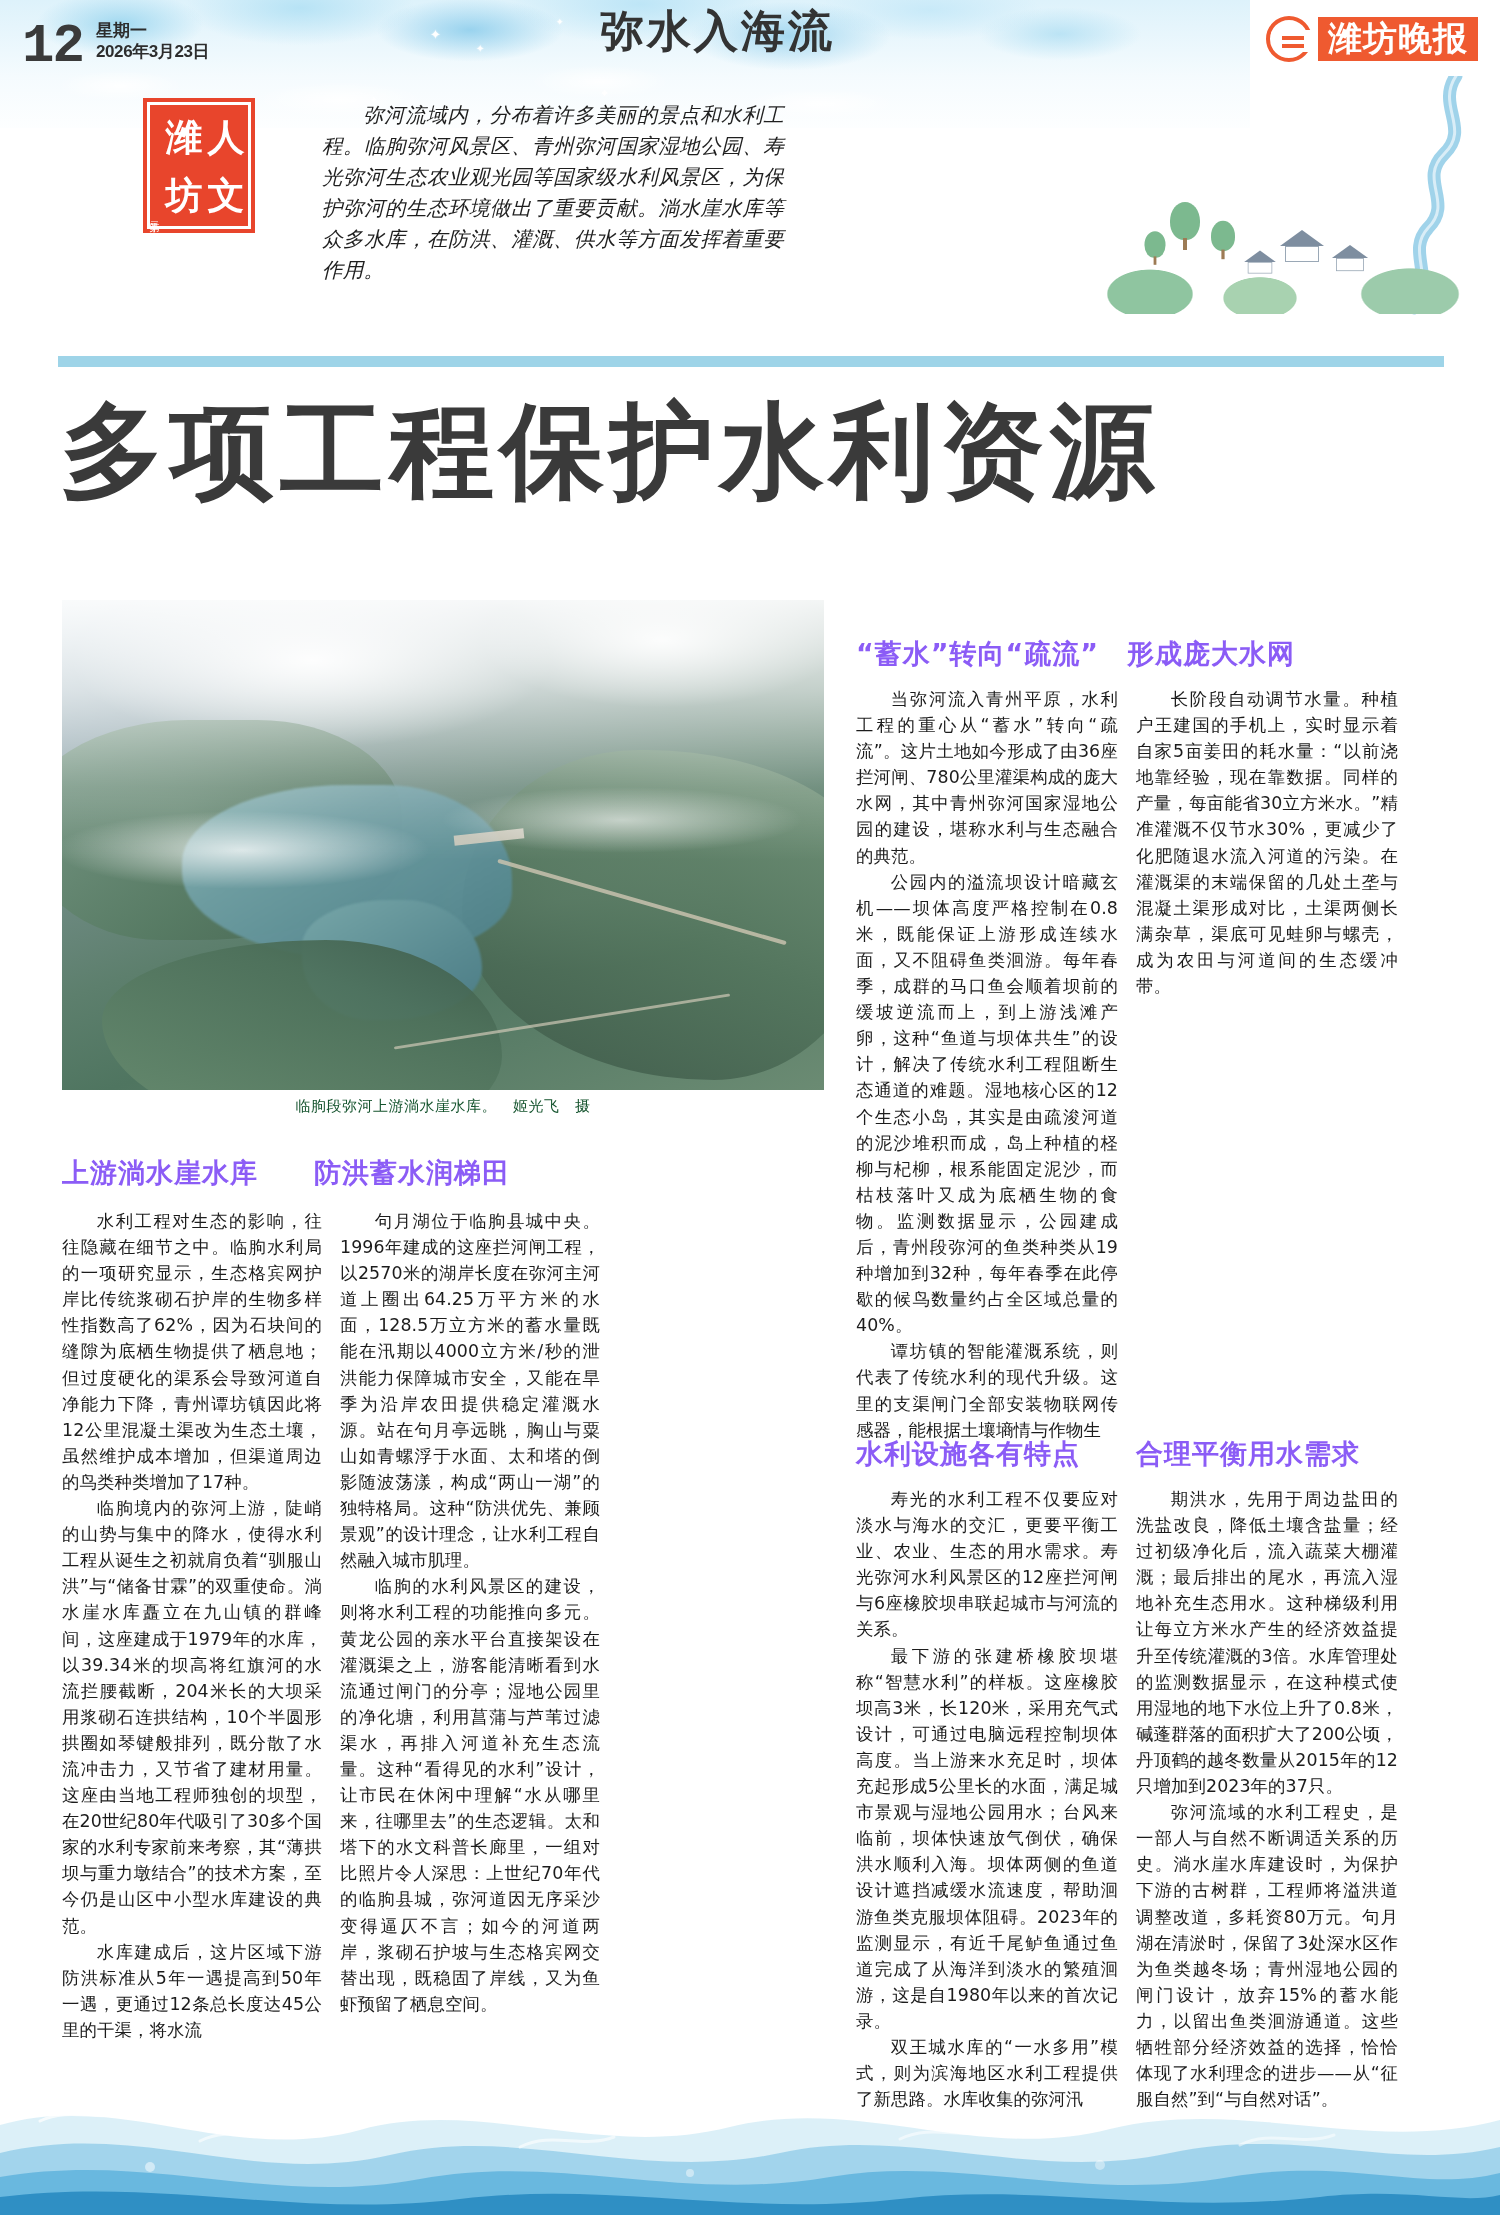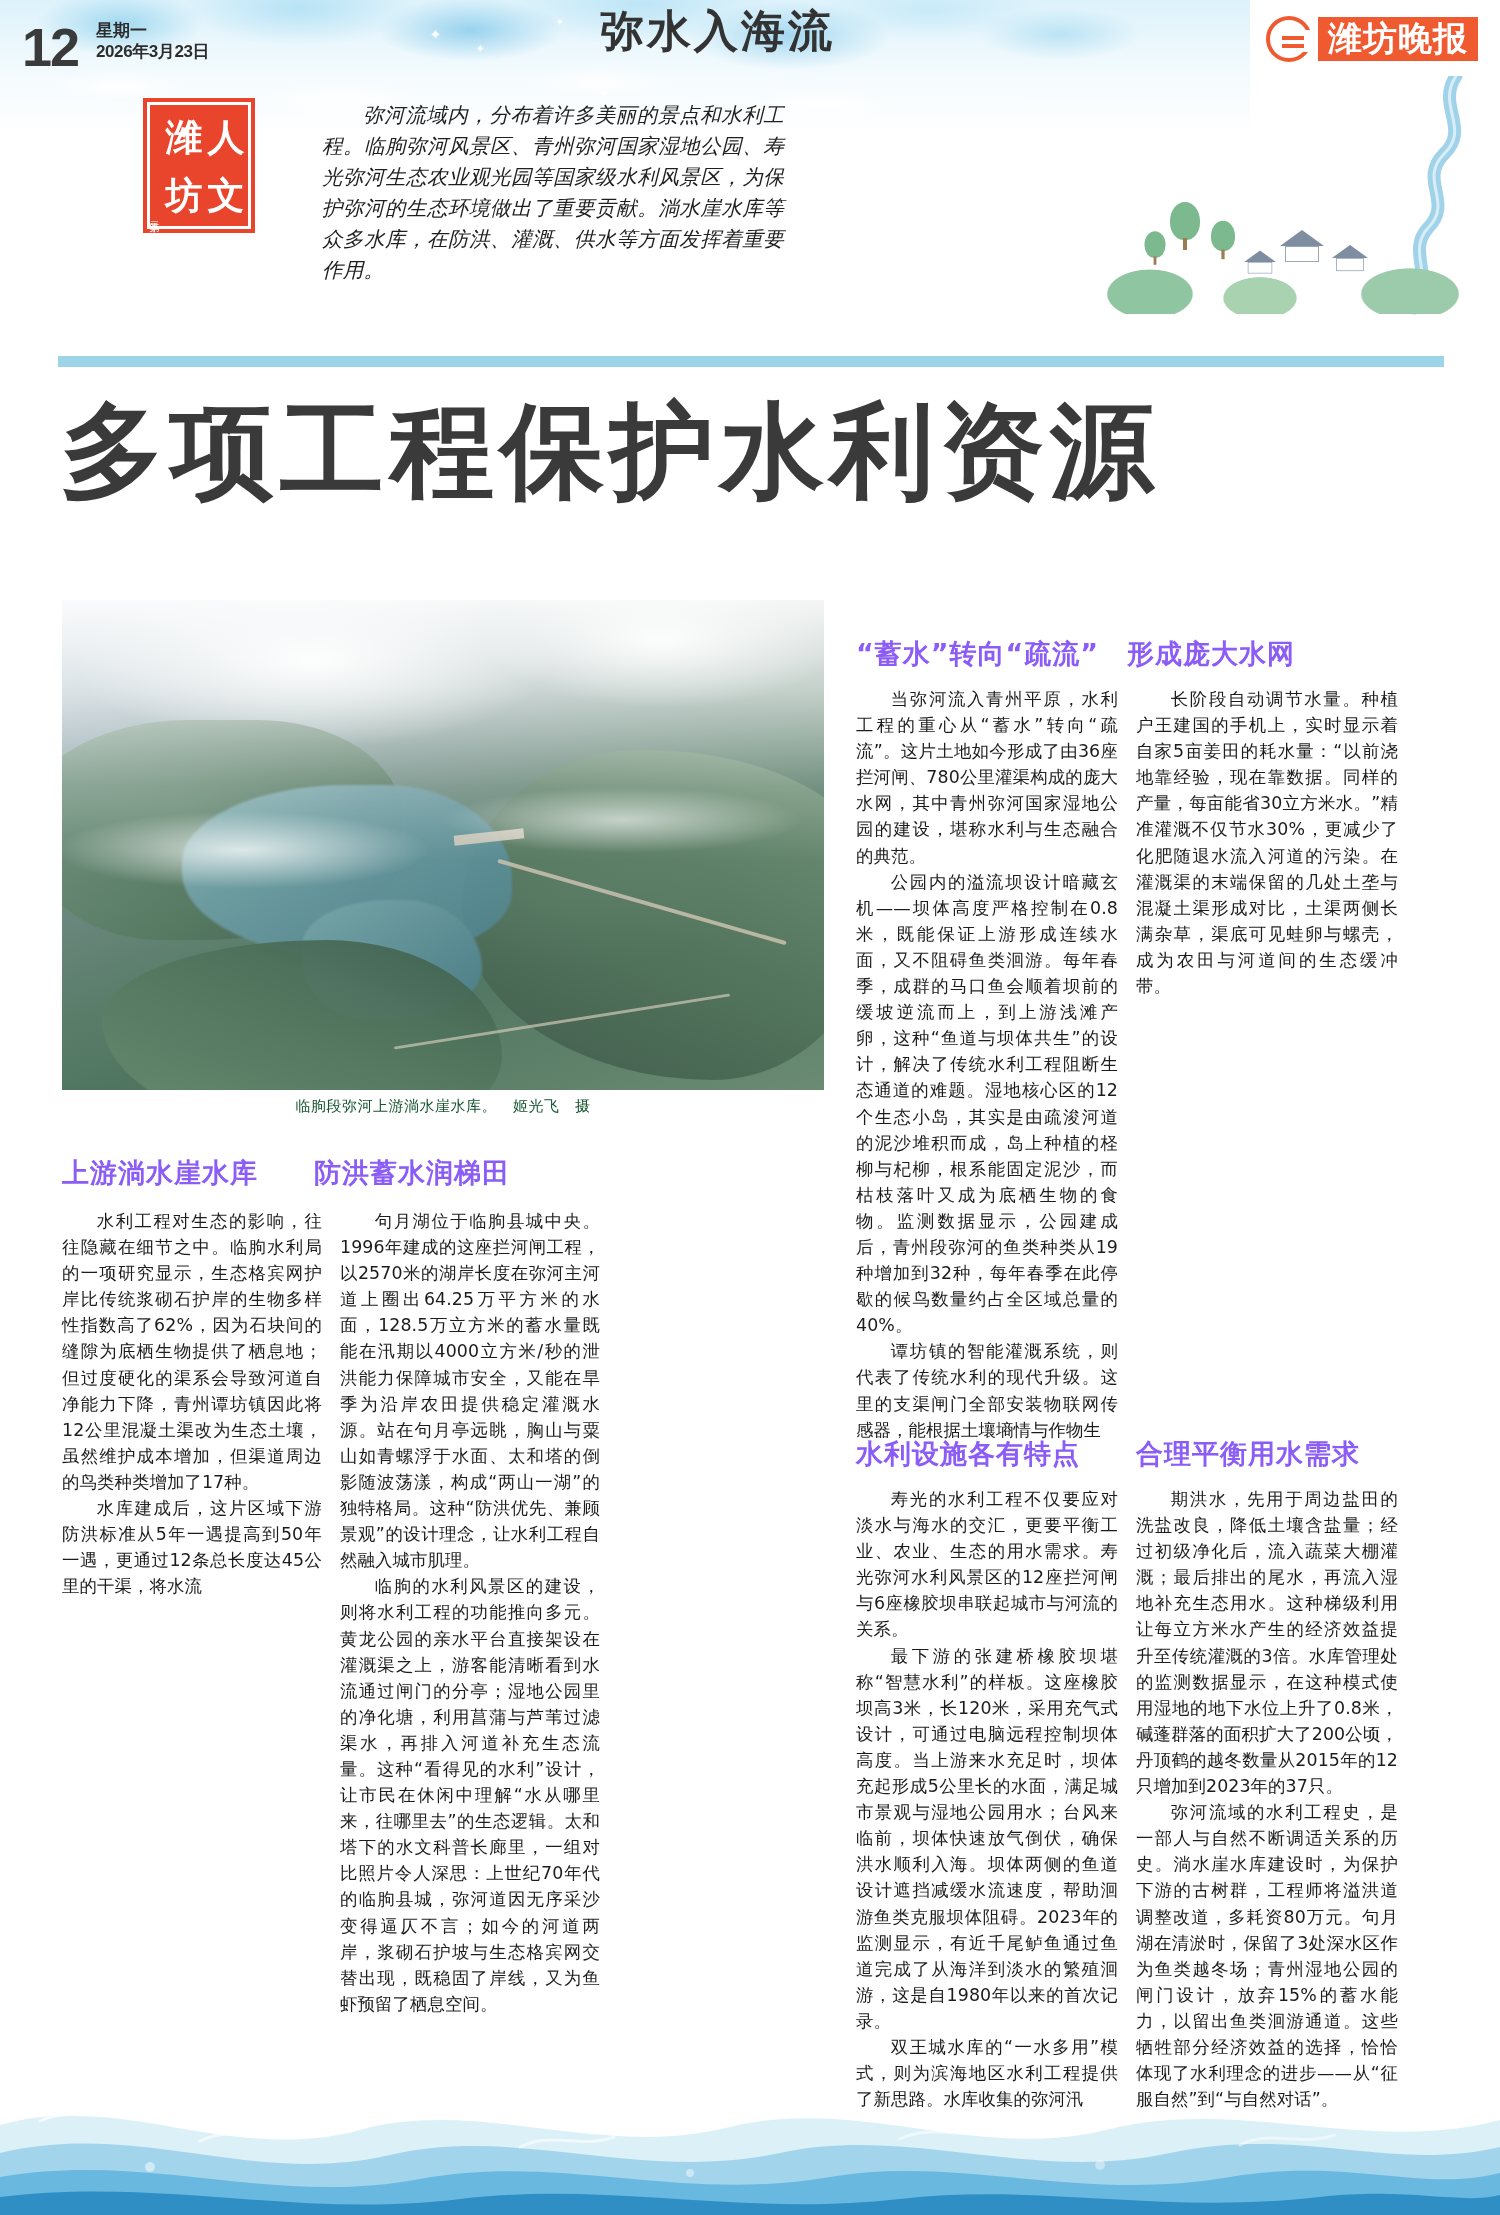"12" .pagenum { font-family: Liberation Sans, sans-serif -> Liberation Mono, monospace }
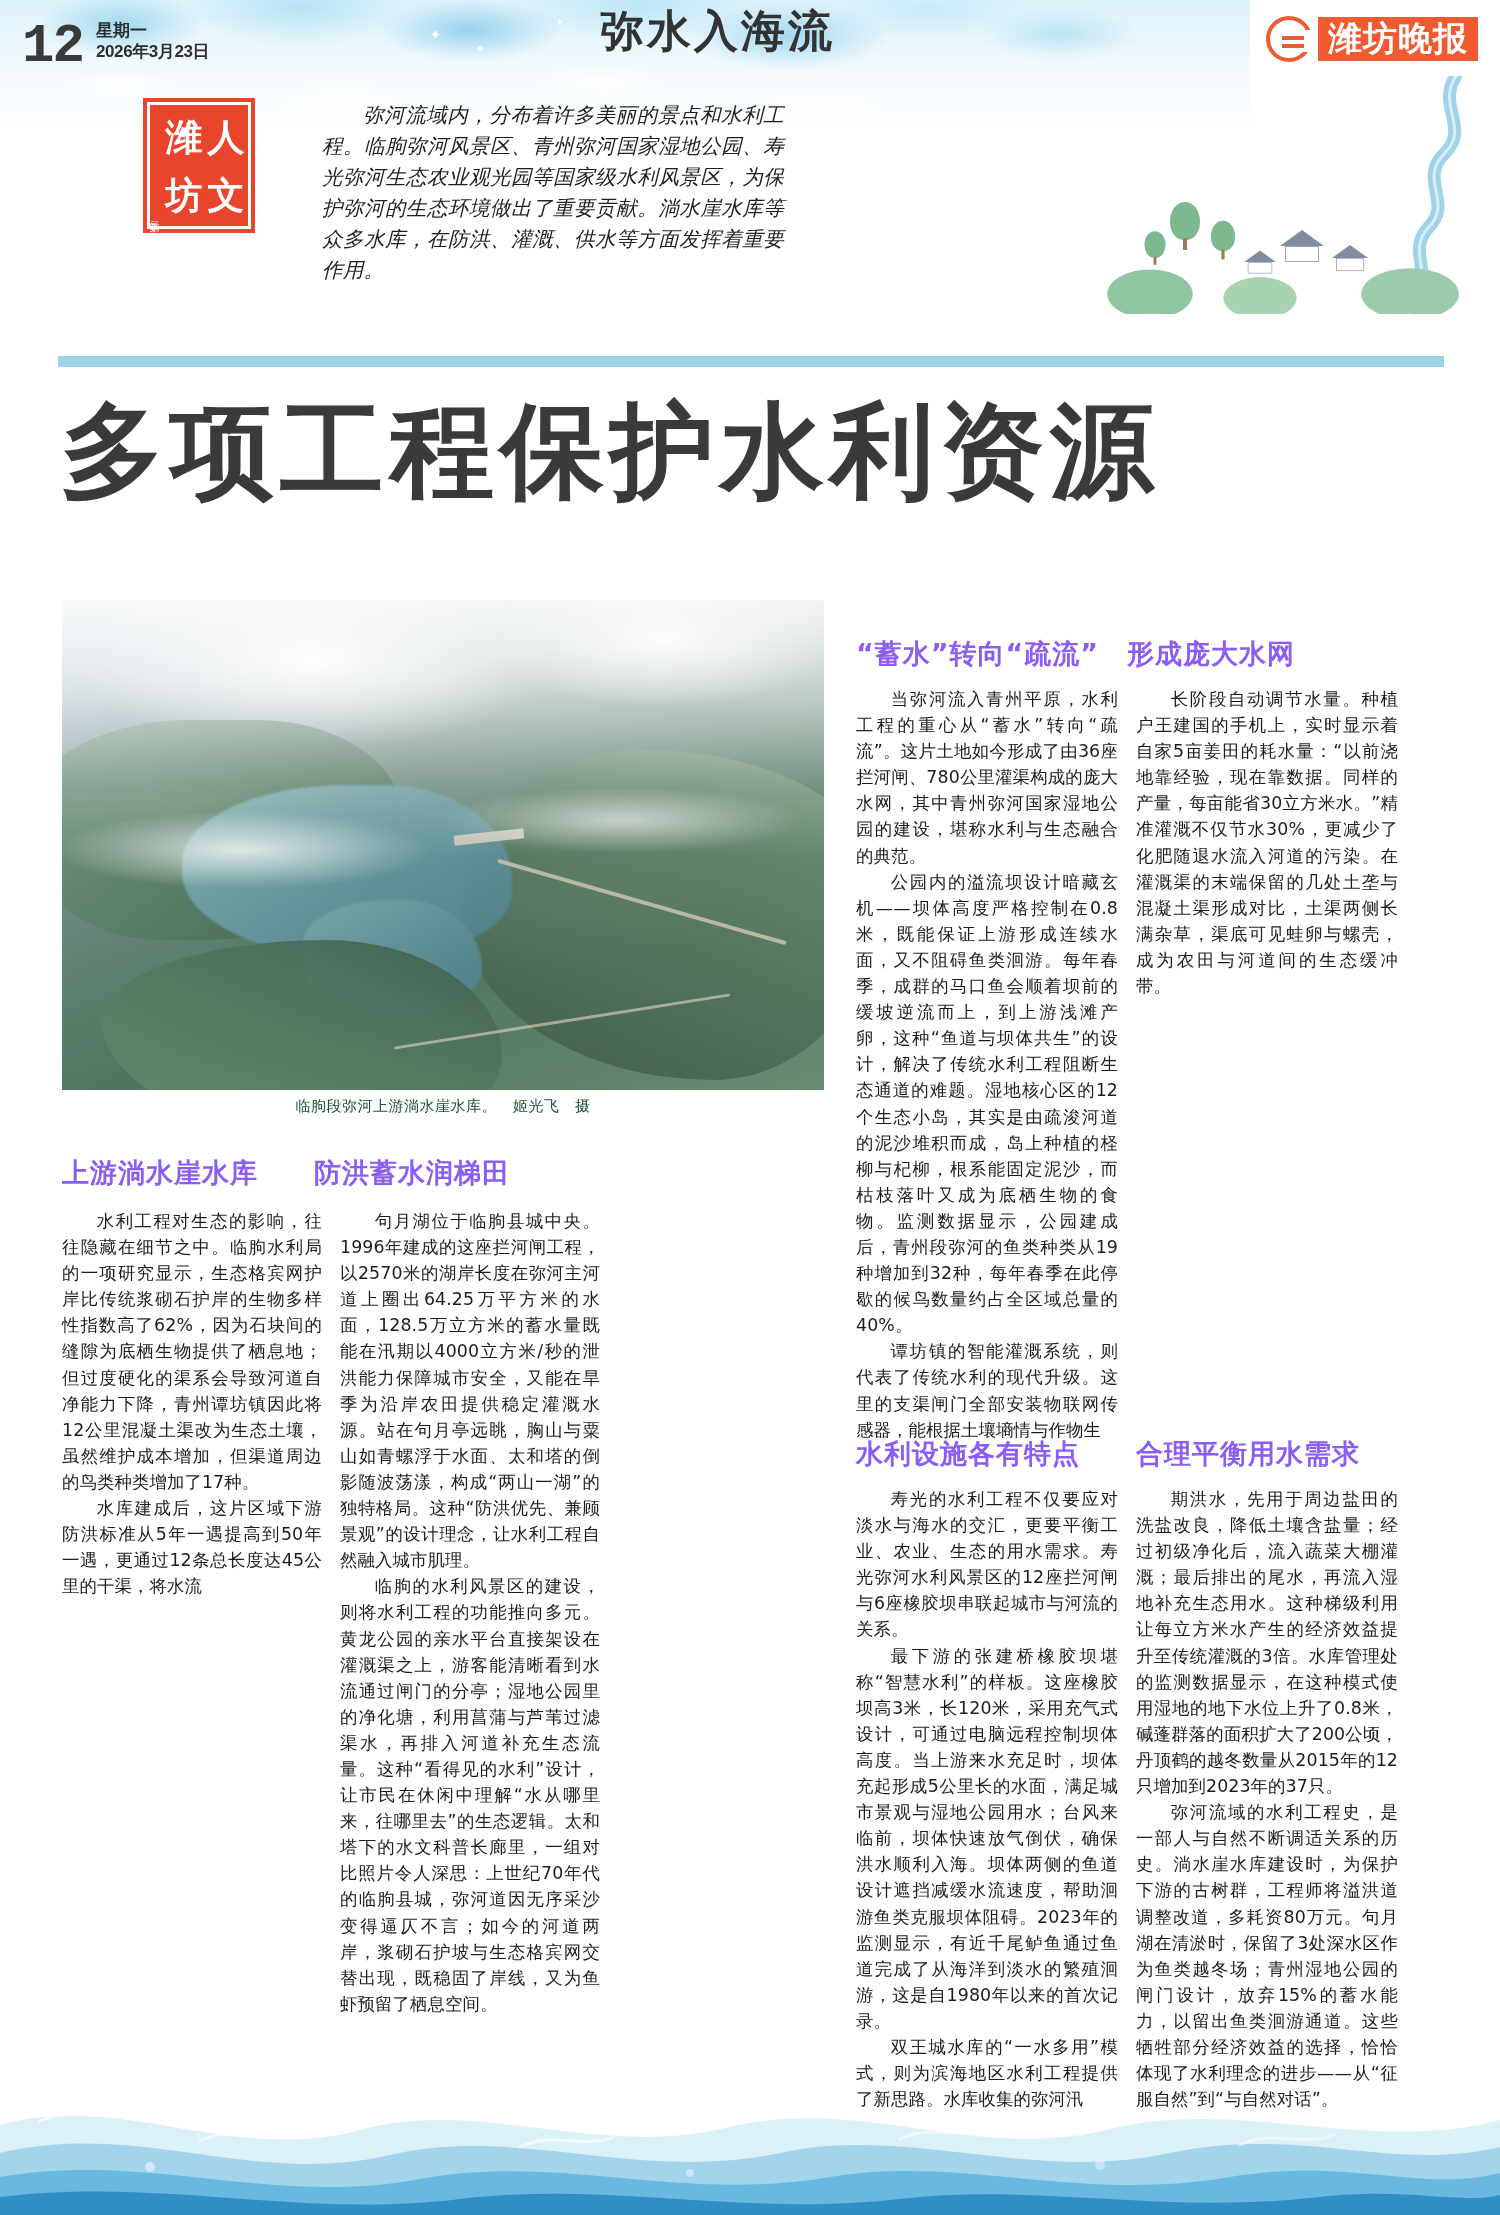"临朐境内的弥河上游，陡峭的山势与集中的降水，使得水利工程从诞生之初就肩负着“驯服" p { html: none -> <p>临朐境内的弥河上游，陡峭的山势与集中的降水，使得水利工程从诞生之初就肩负着“驯服山洪”与“储备甘霖”的双重使命。淌水崖水库矗立在九山镇的群峰间，这座建成于1979年的水库，以39.34米的坝高将红旗河的水流拦腰截断，204米长的大坝采用浆砌石连拱结构，10个半圆形拱圈如琴键般排列，既分散了水流冲击力，又节省了建材用量。这座由当地工程师独创的坝型，在20世纪80年代吸引了30多个国家的水利专家前来考察，其“薄拱坝与重力墩结合”的技术方案，至今仍是山区中小型水库建设的典范。</p> }
